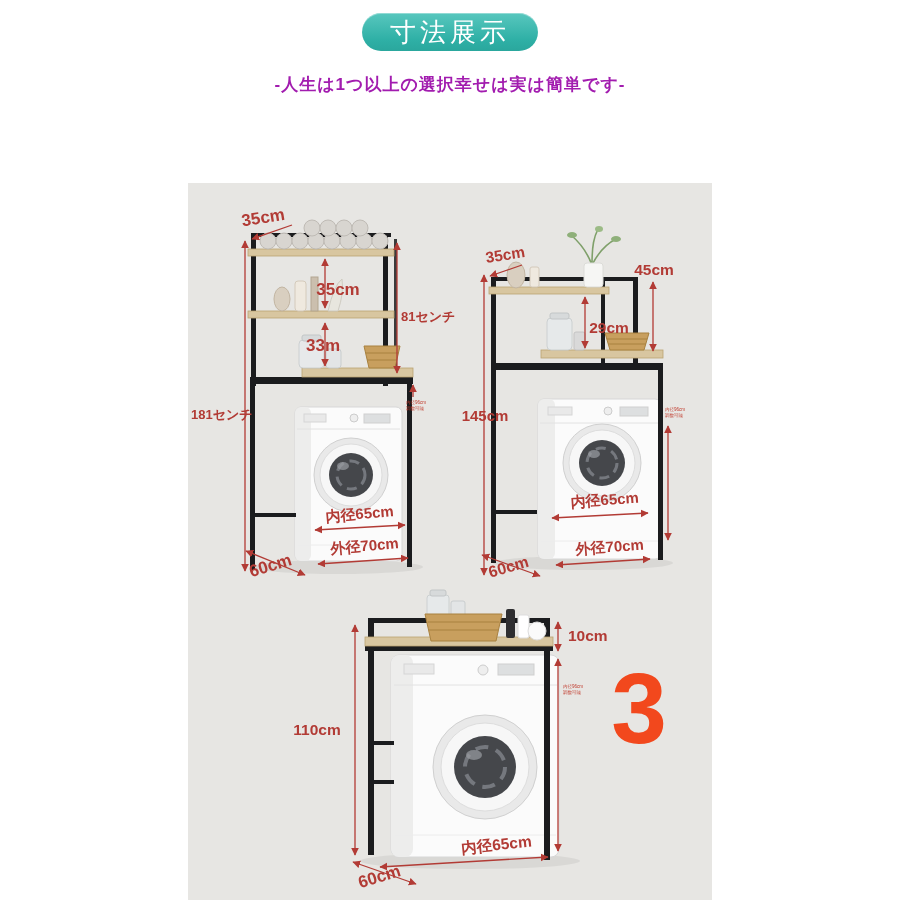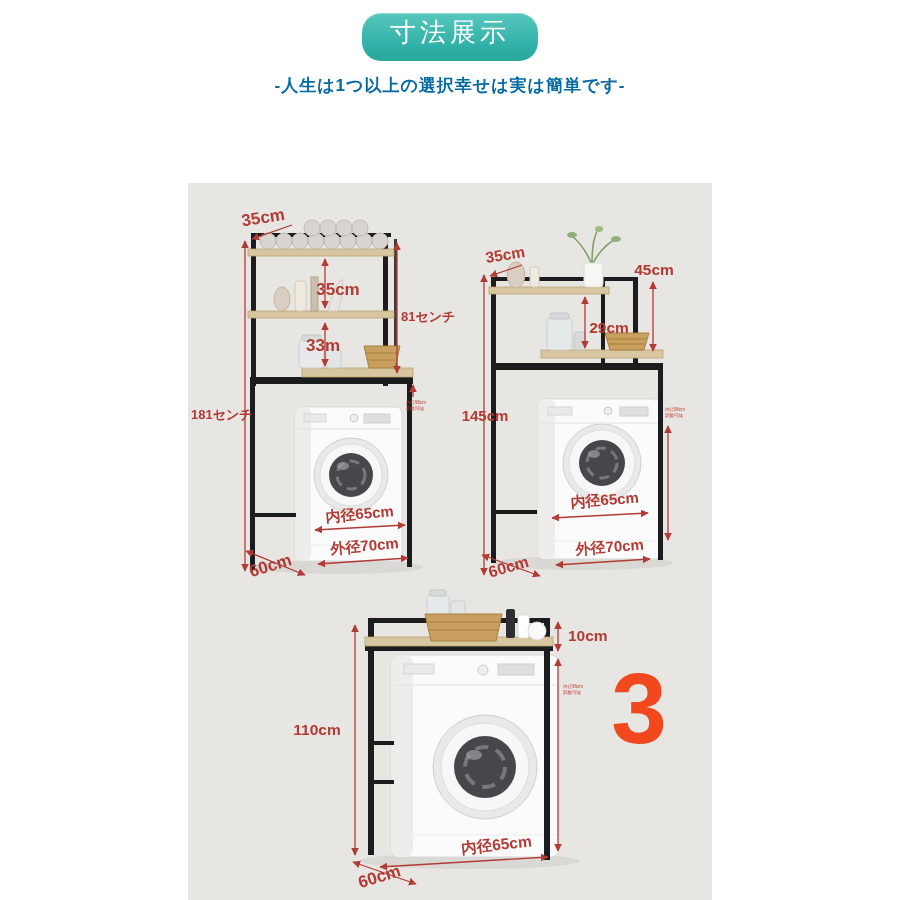"寸法展示" .badge { height: 48px -> 38px }
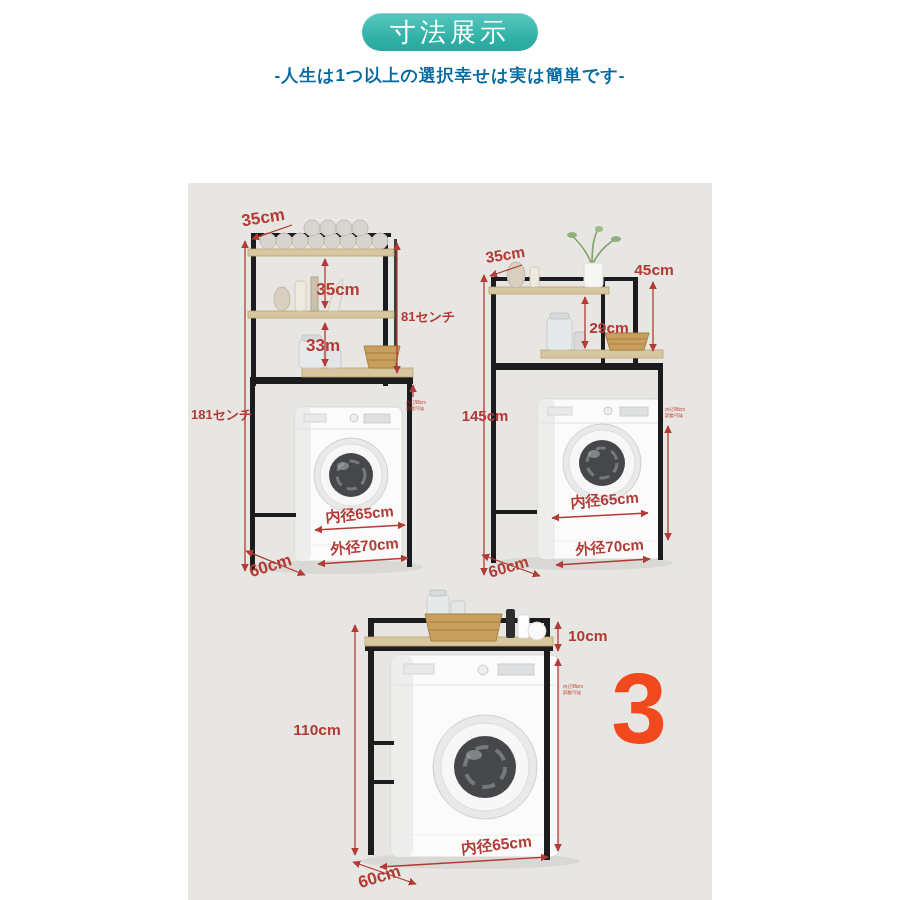"-人生は1つ以上の選択幸せは実は簡単です-" .subtitle { color: #0369a1 -> #a21caf; margin-top: 13px -> 22px }
